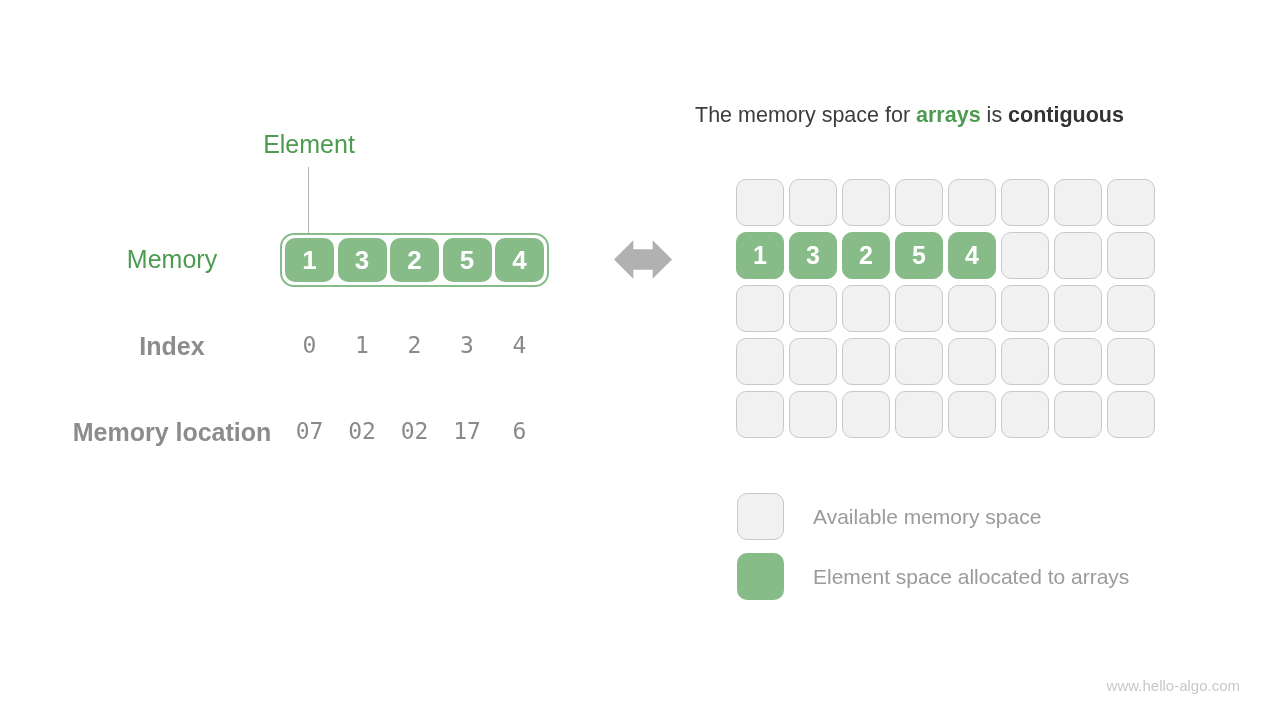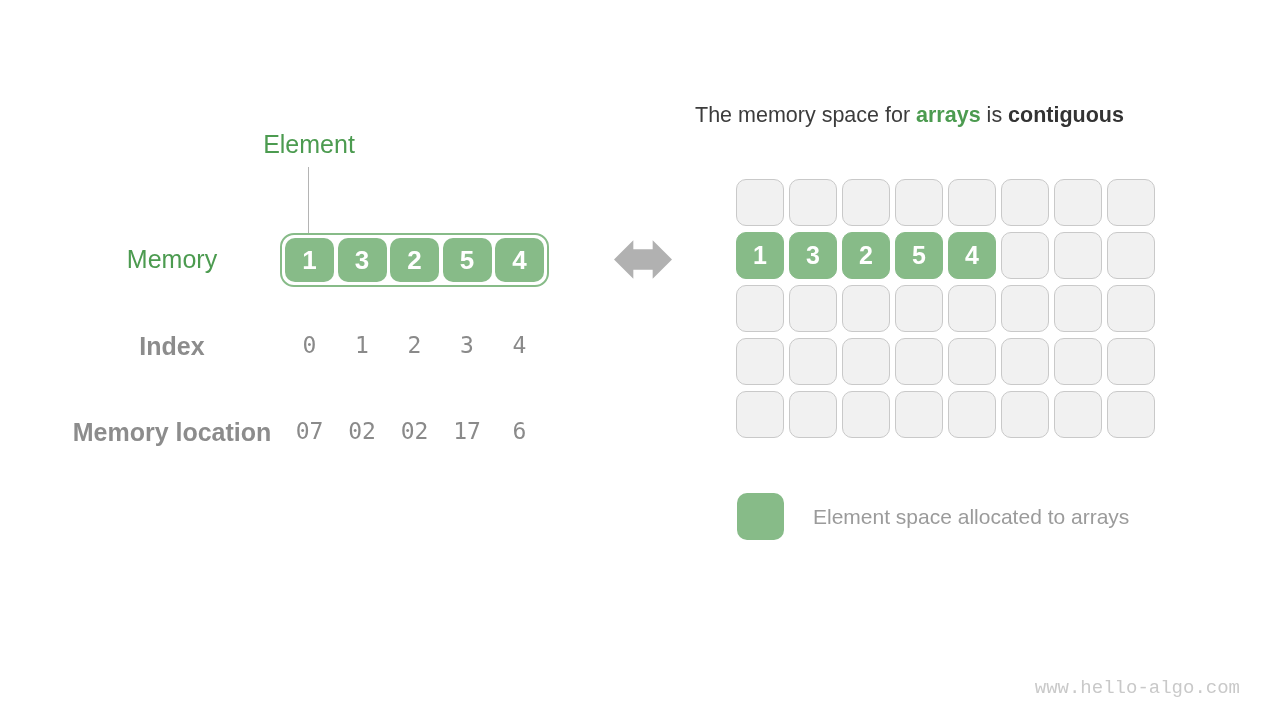"Available memory space" div.legend-row { html: none -> <div> <div></div> <div>Available memory space</div> </div> }
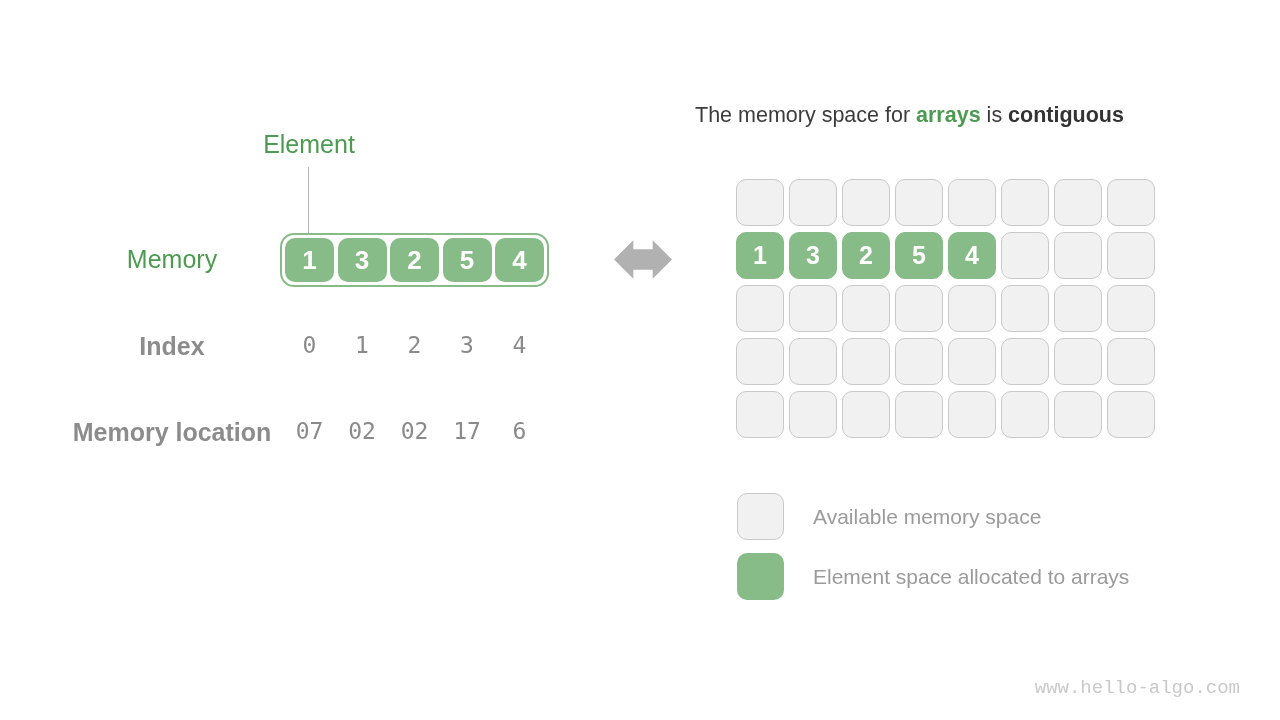"www.hello-algo.com" #watermark { font-family: Liberation Mono, monospace -> Liberation Sans, sans-serif; font-size: 19px -> 15px }
